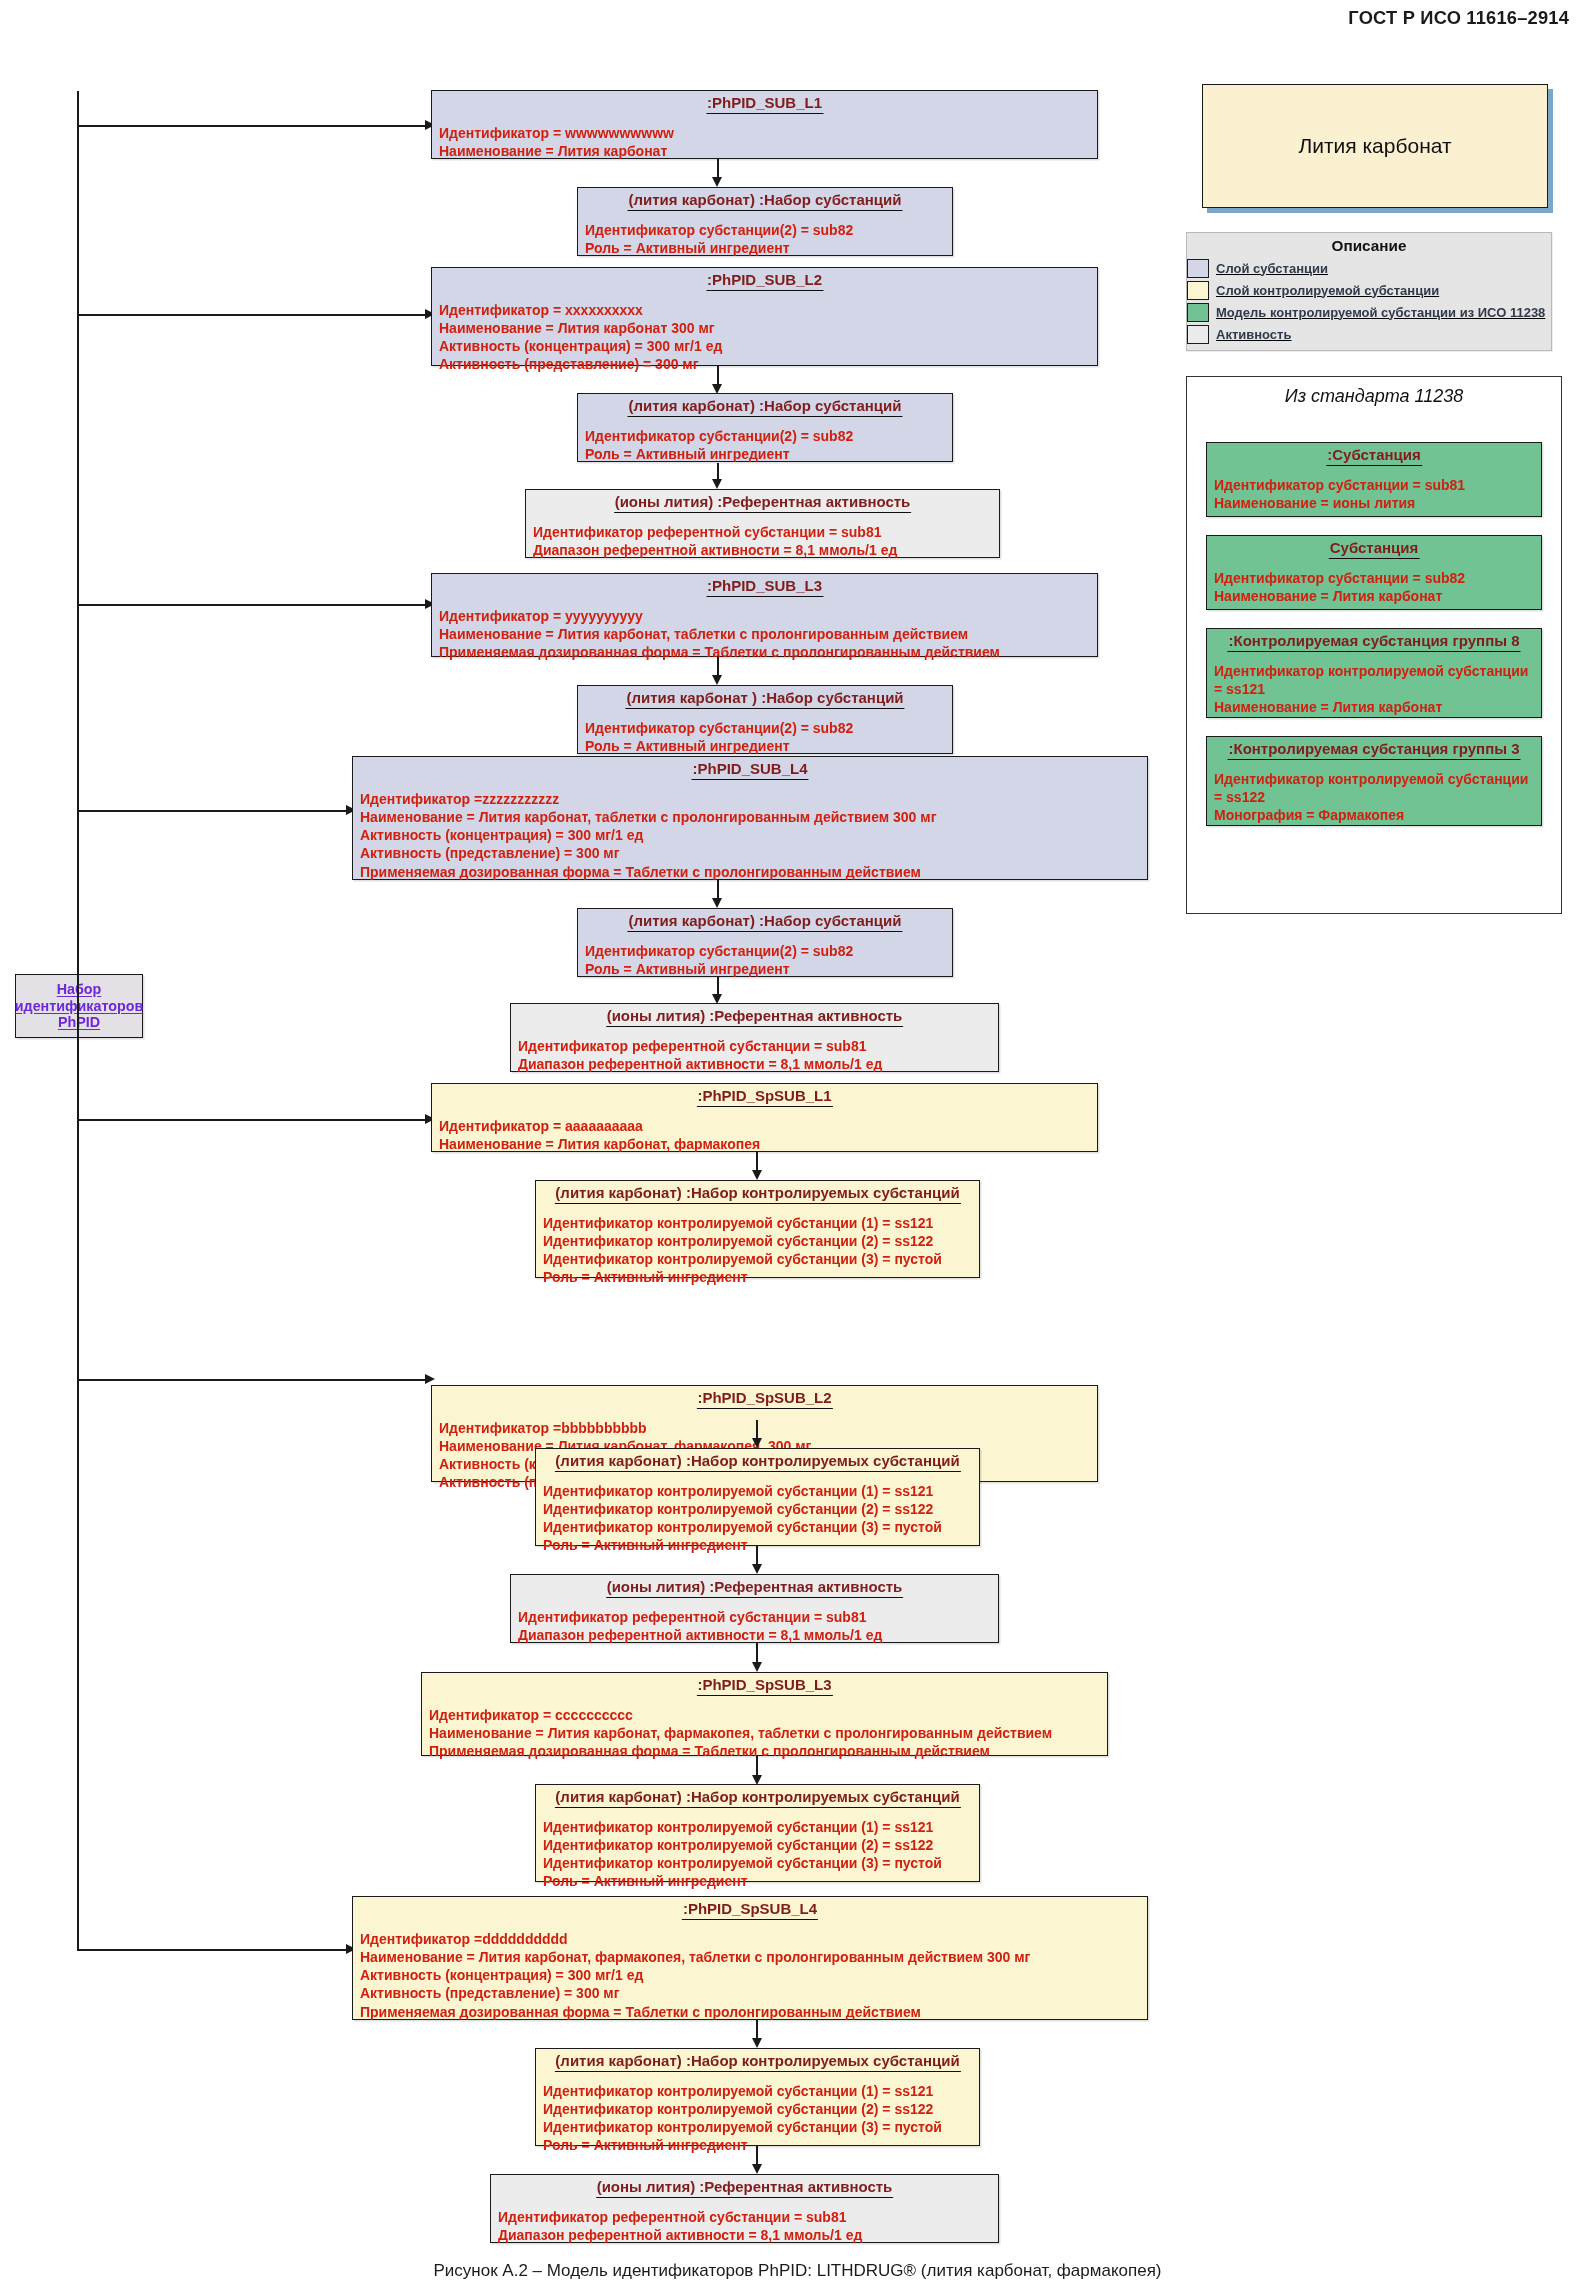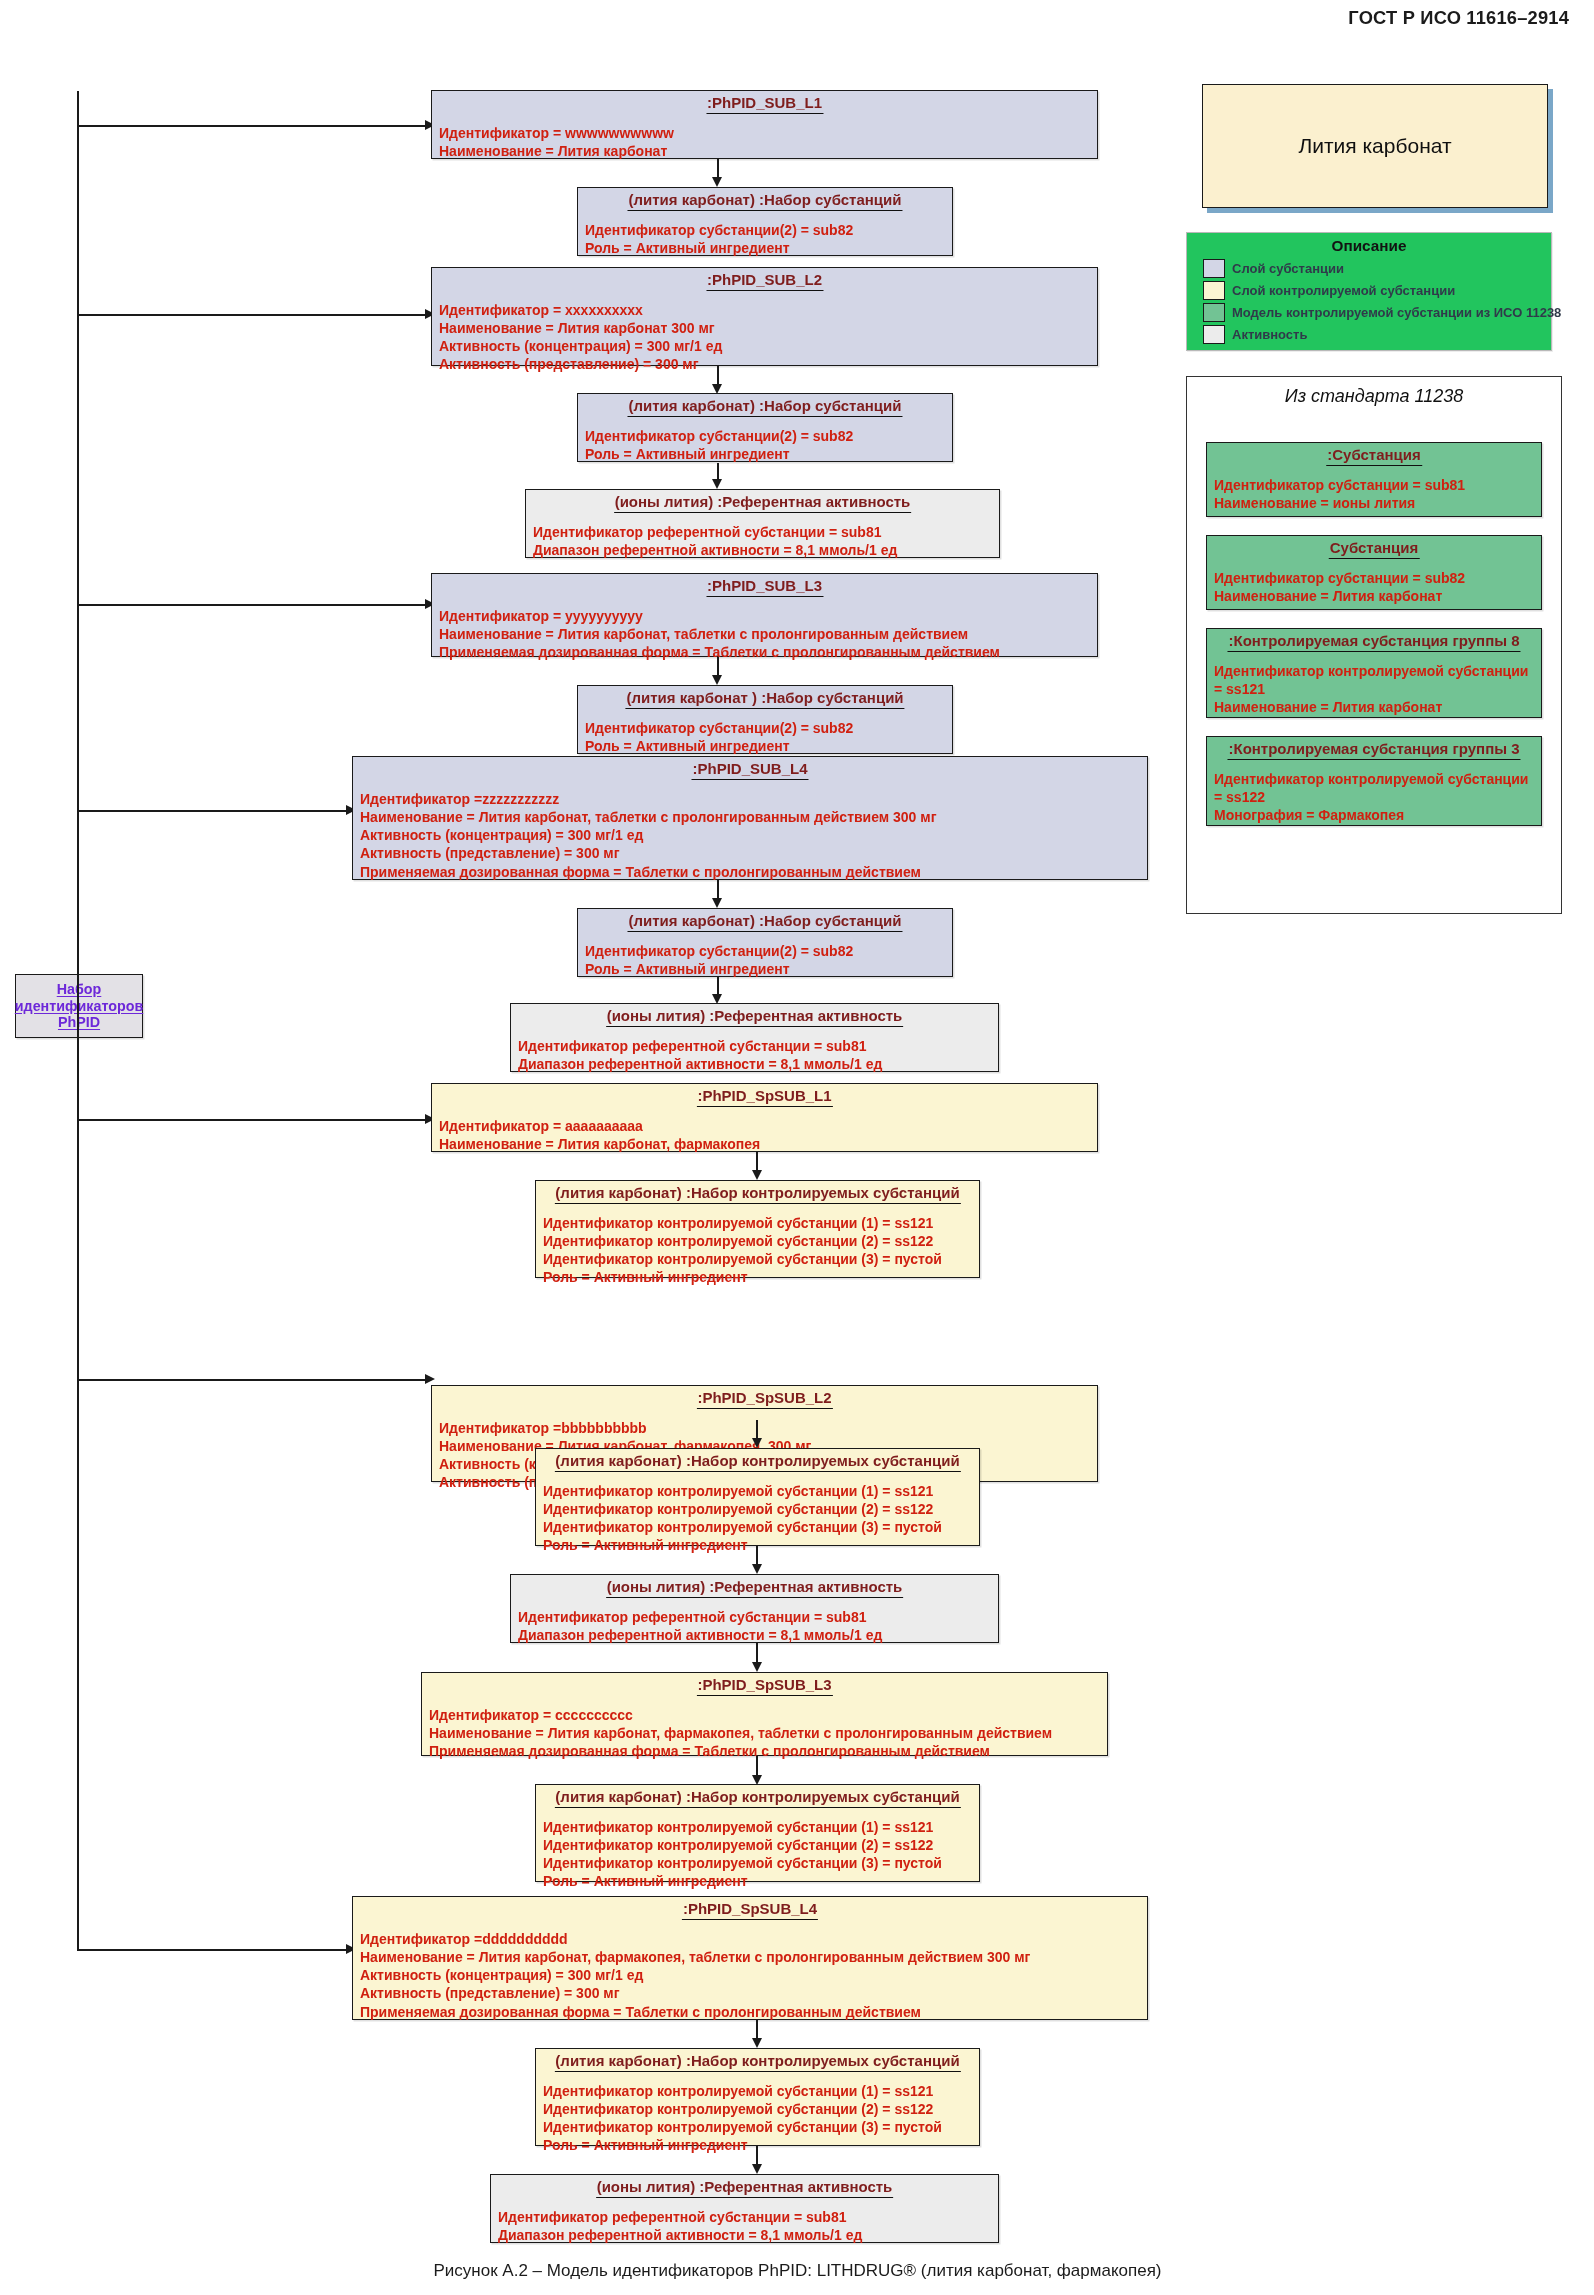"Описание" #legend { background: #22c55e -> #e5e5e5; padding: 4px 16px -> 4px 0 }
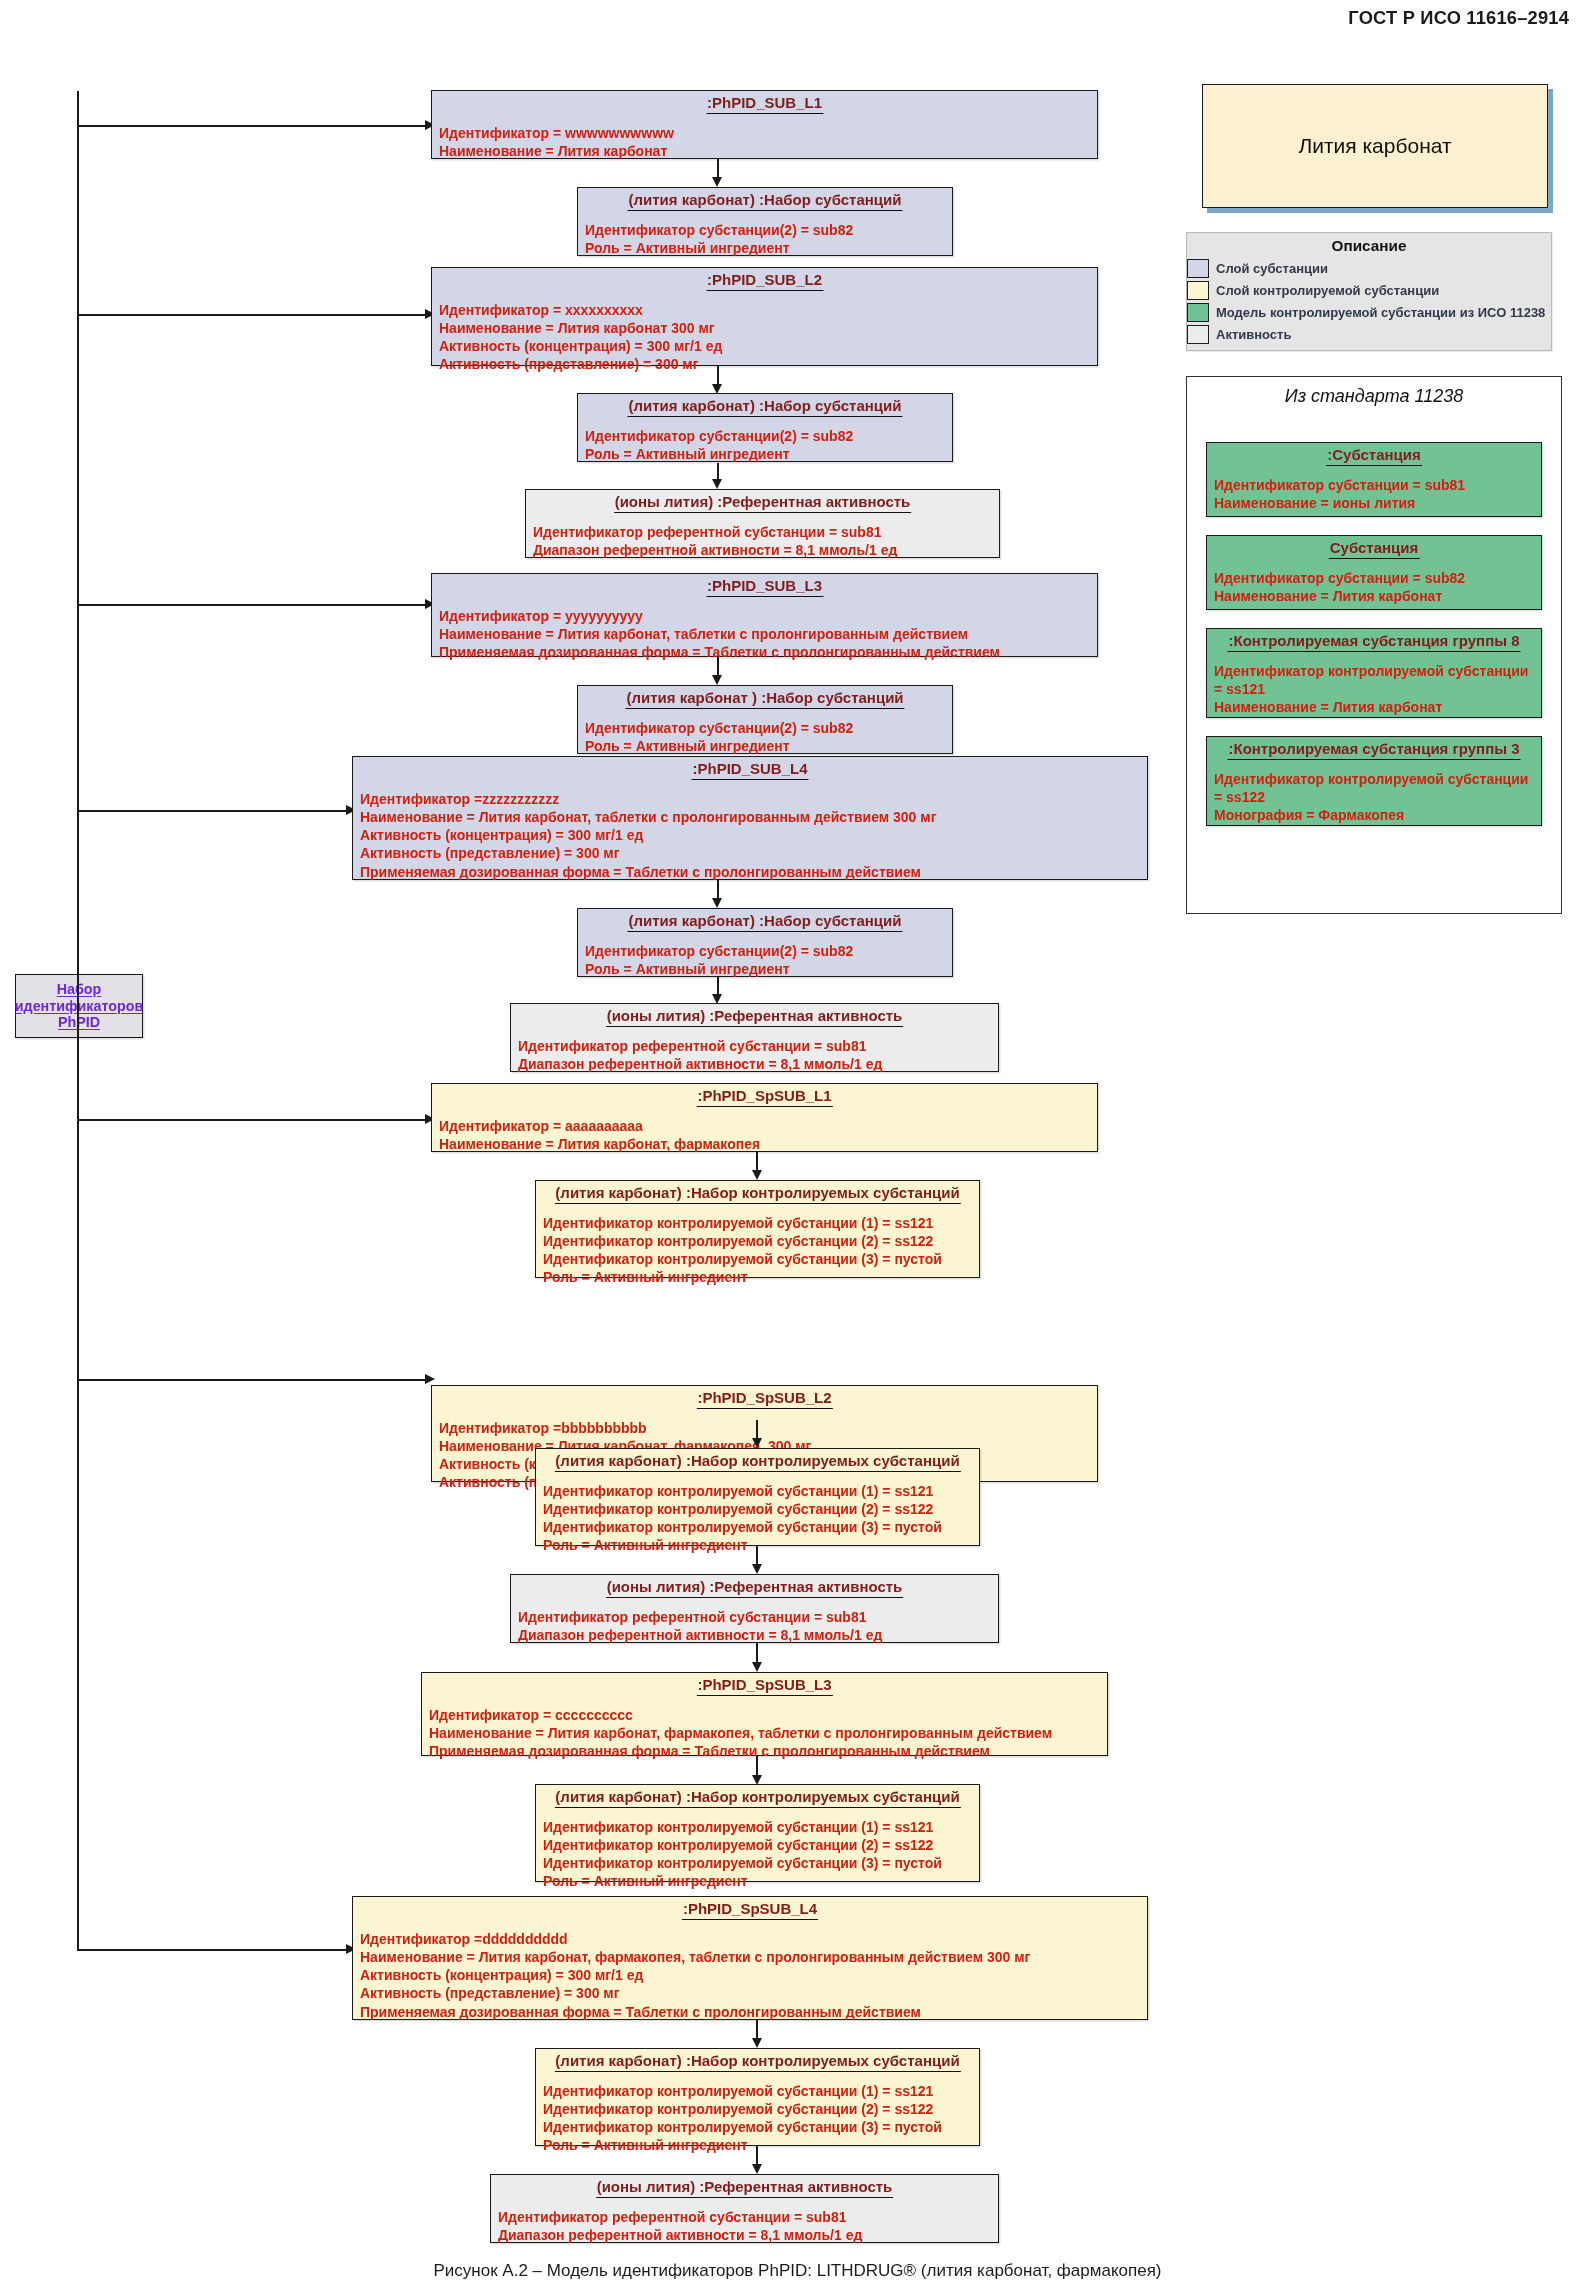"Слой субстанции" #legend .lg-row { text-decoration: none -> underline }
